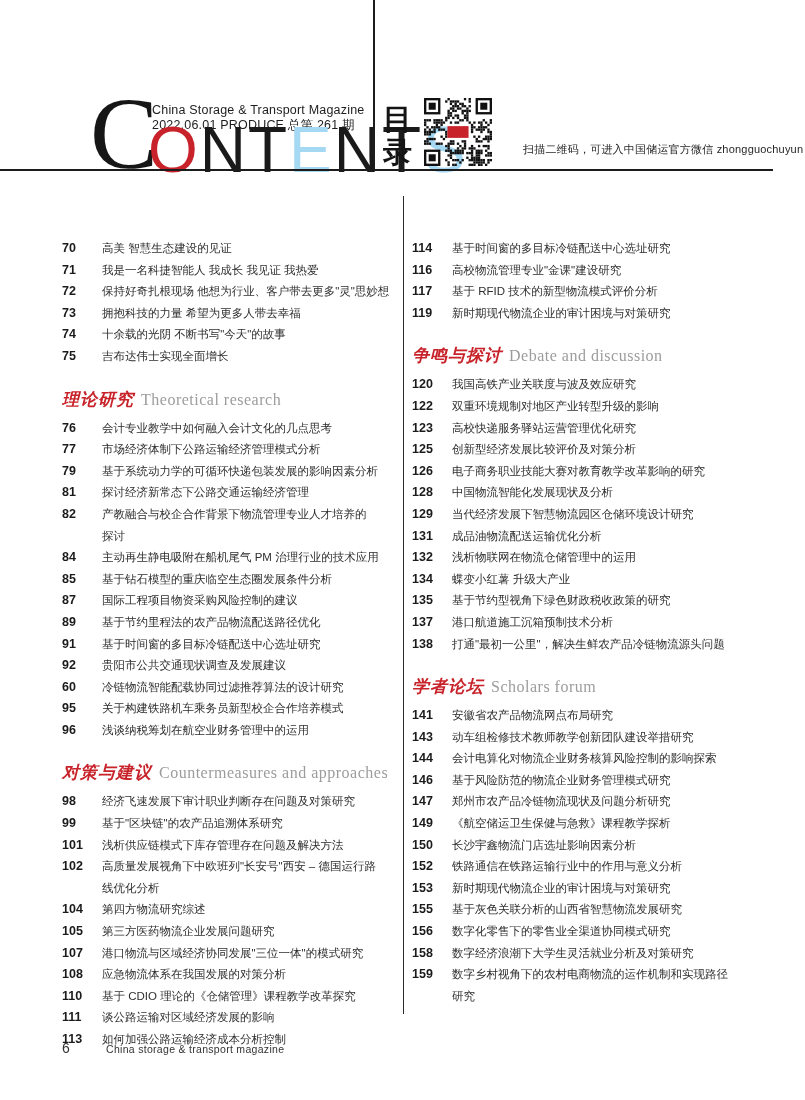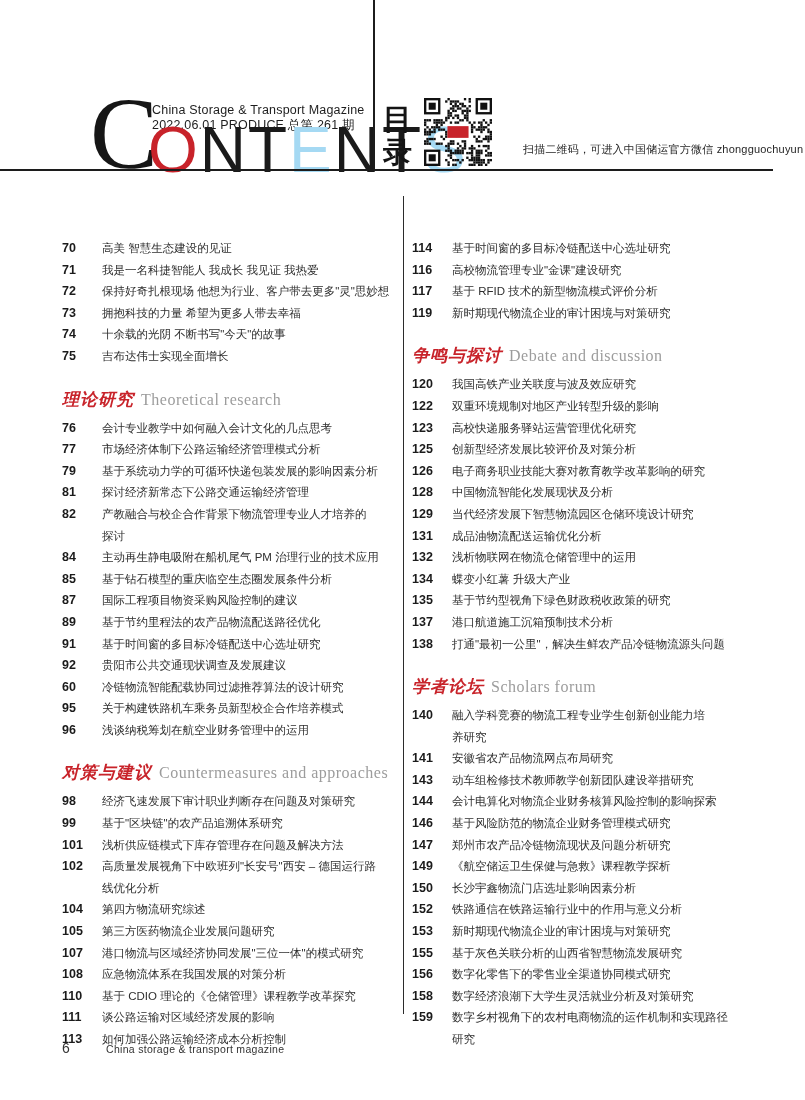"140" div.toc-row { html: <div> <span>140</span> <span>融入学科竞赛的物流工程专业学生创新创业能力培 养研究</span> </div> -> none }
